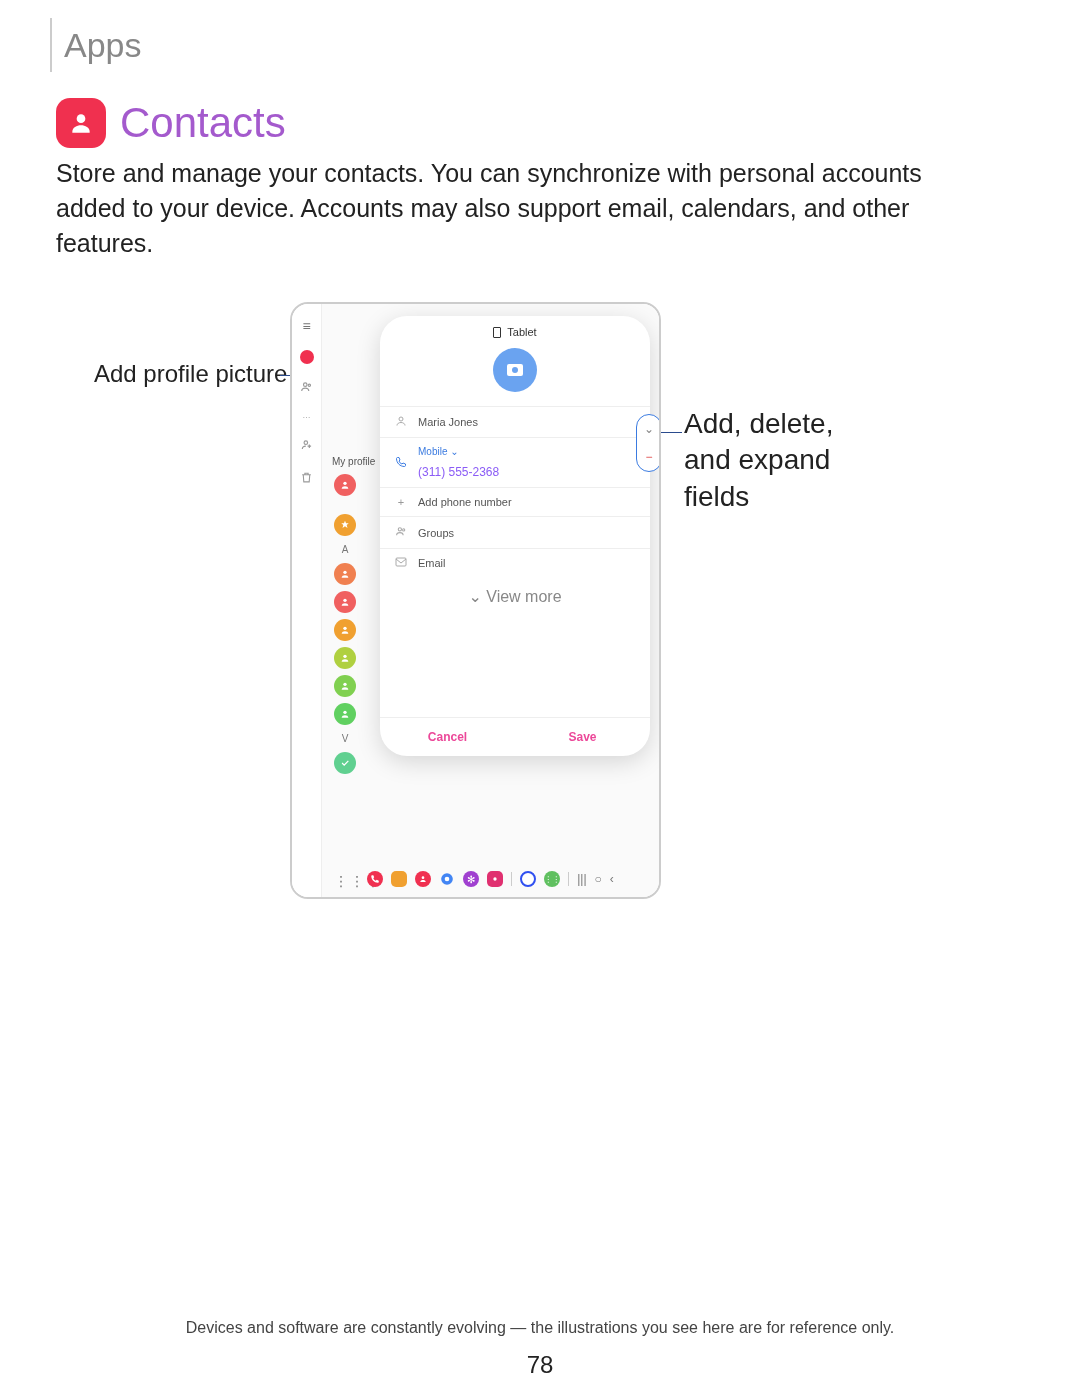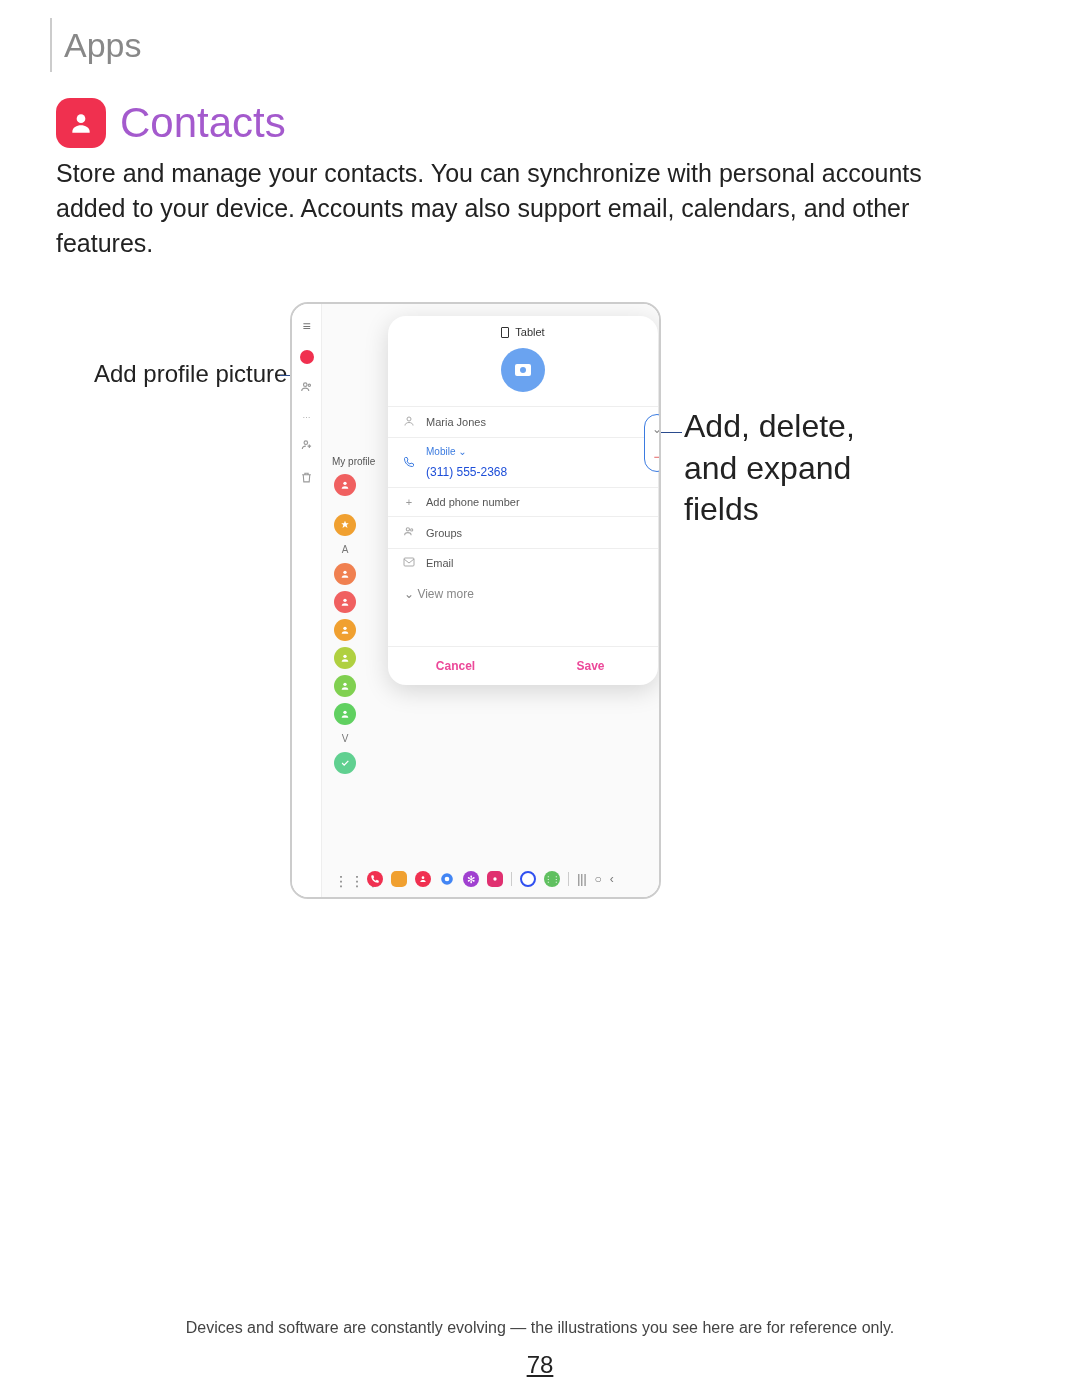"Tablet" .editor { border-radius: 18px -> 27px; height: 369px -> 440px; left: 96px -> 88px }
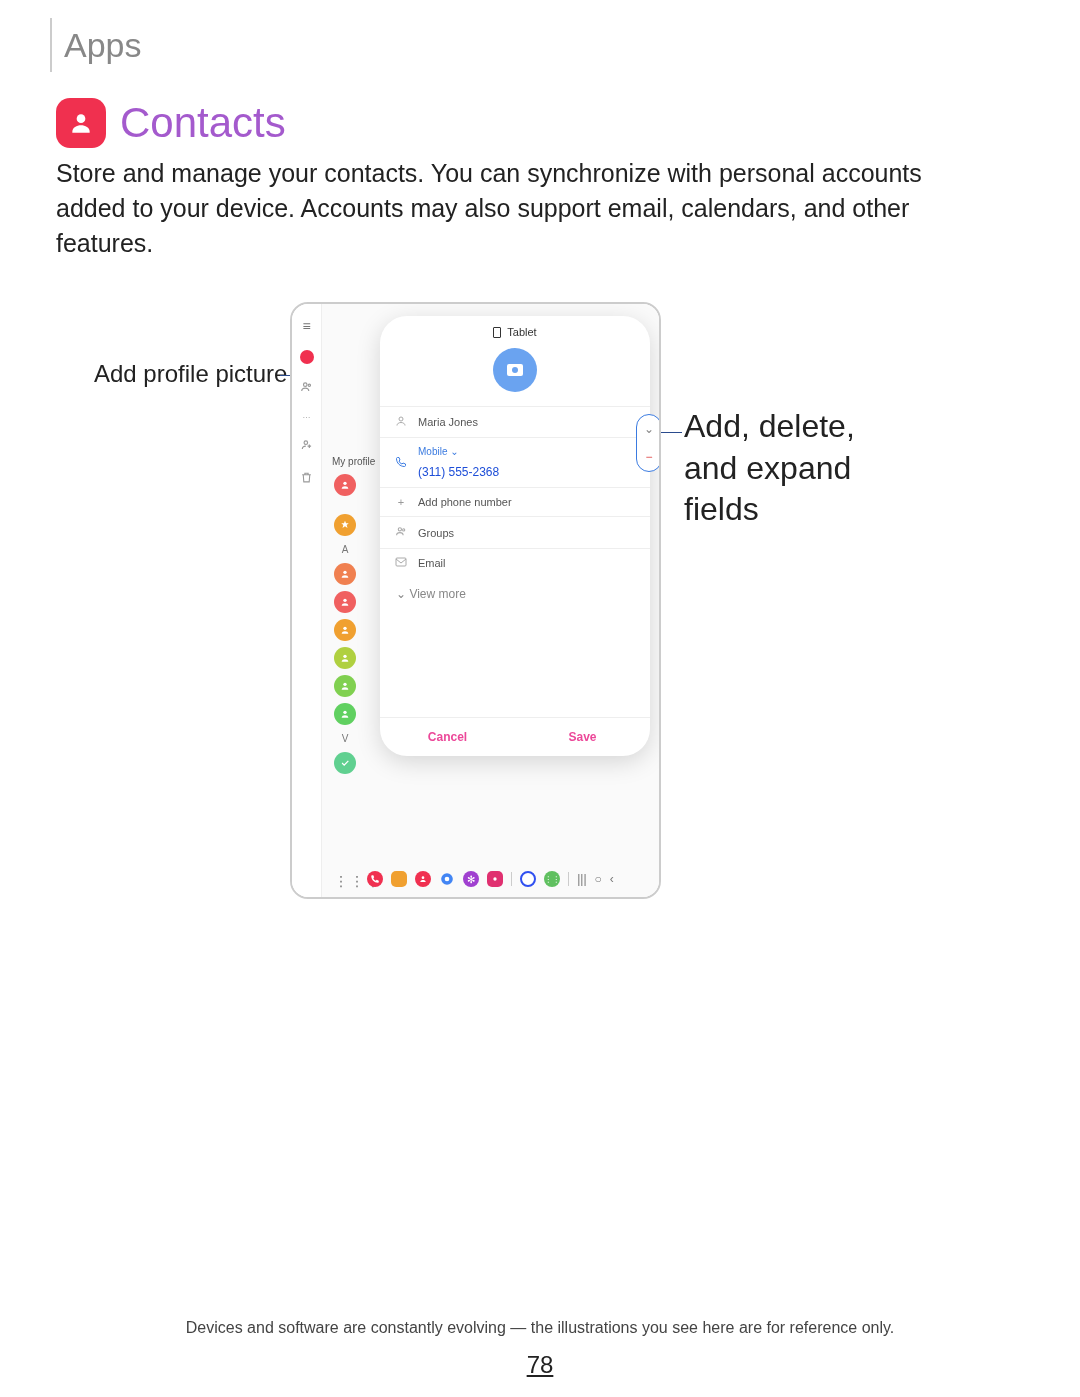"Add, delete, and expand fields" .label-right { font-size: 32px -> 28px }
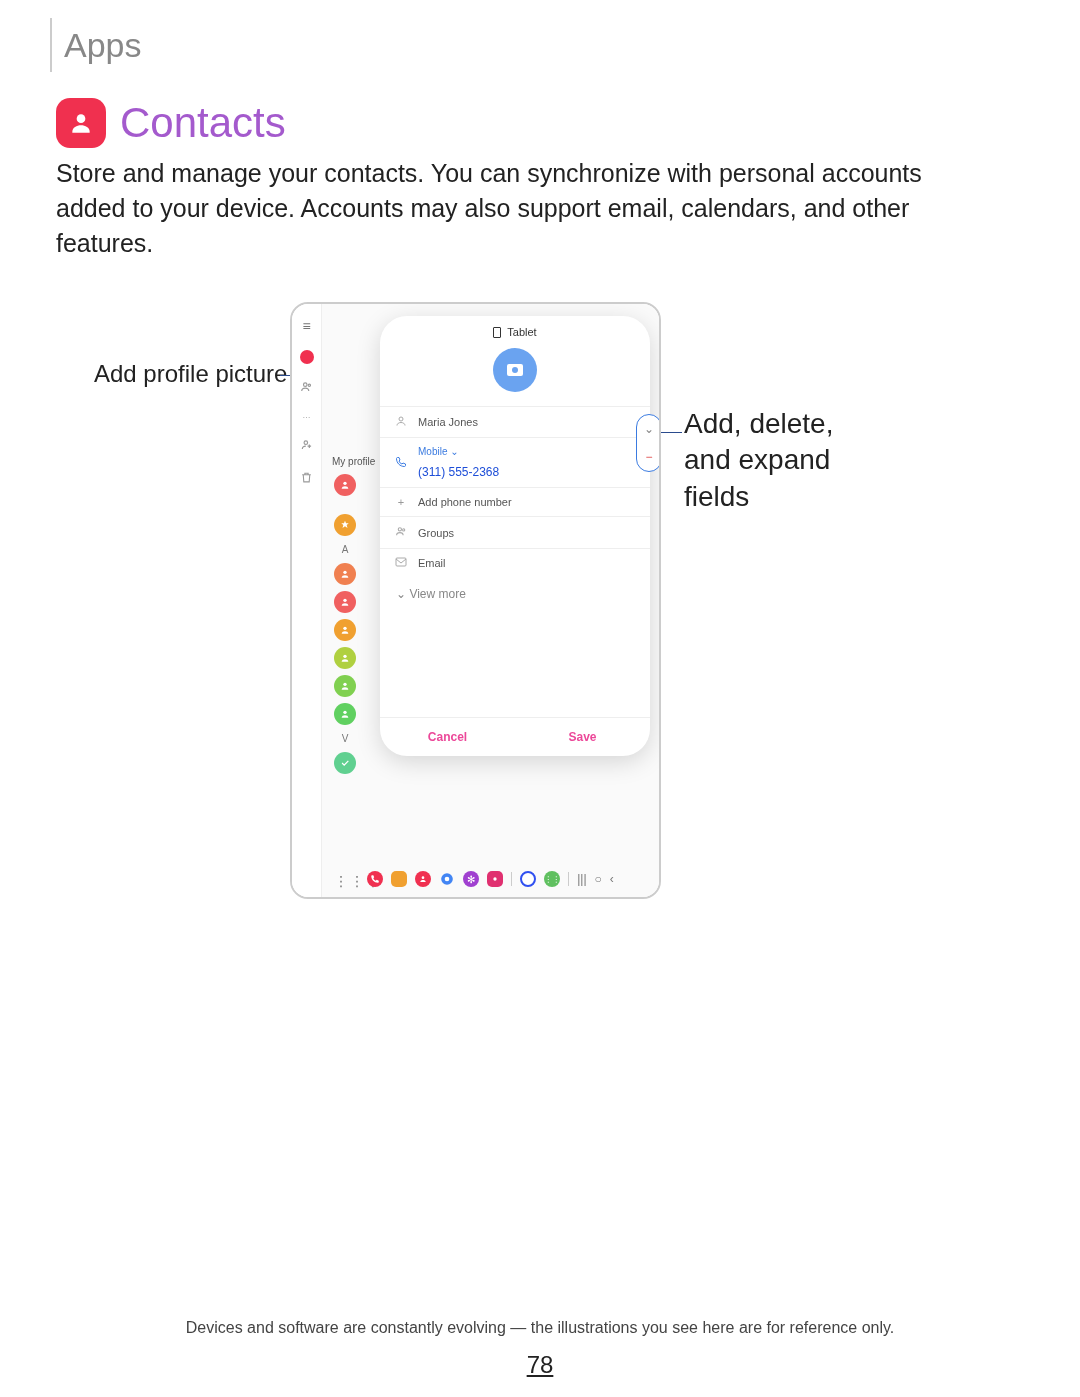"(311) 555-2368" .field-value { color: #1d4ed8 -> #8b5cf6 }
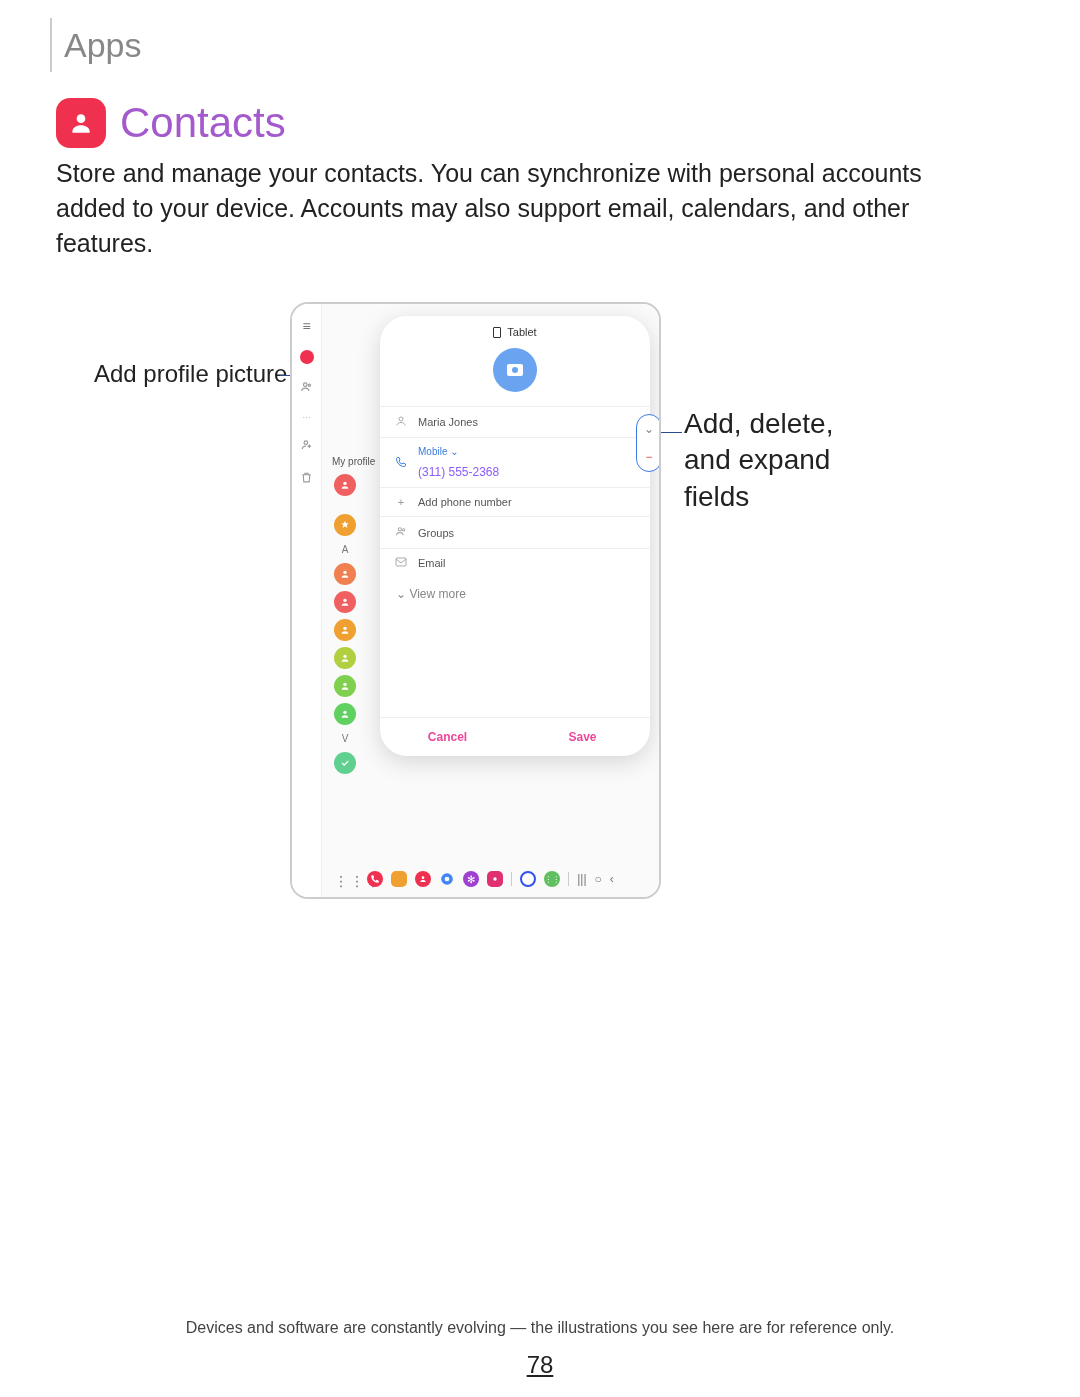"⌄ View more" .view-more { font-size: 12px -> 16px; text-align: none -> center }
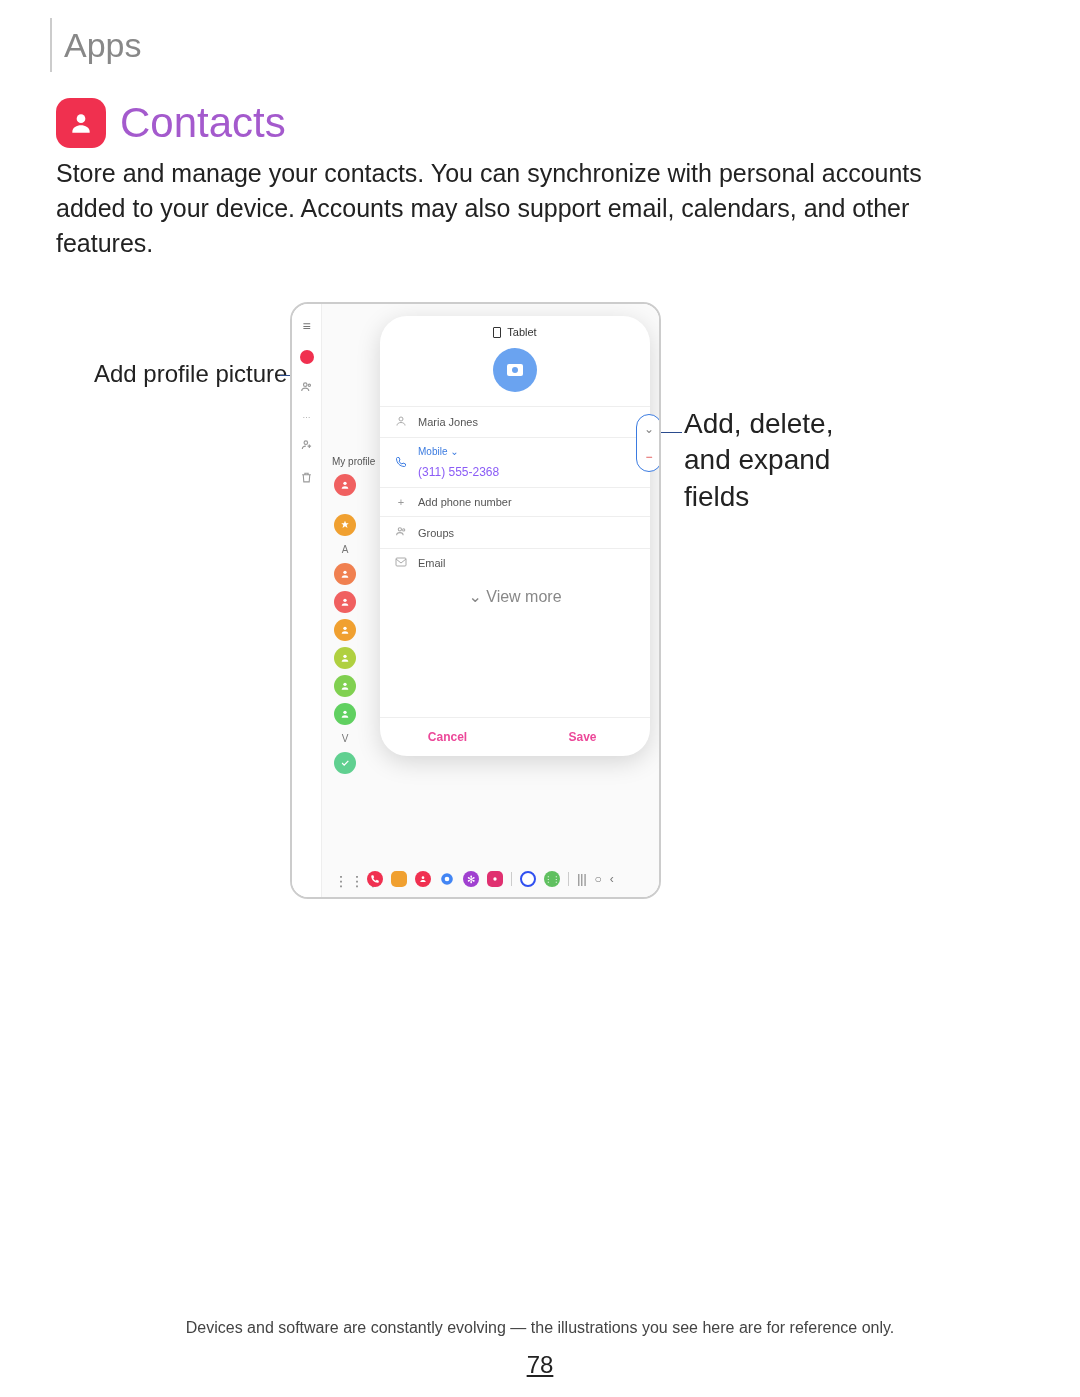"78" .page-num { text-decoration: underline -> none }
